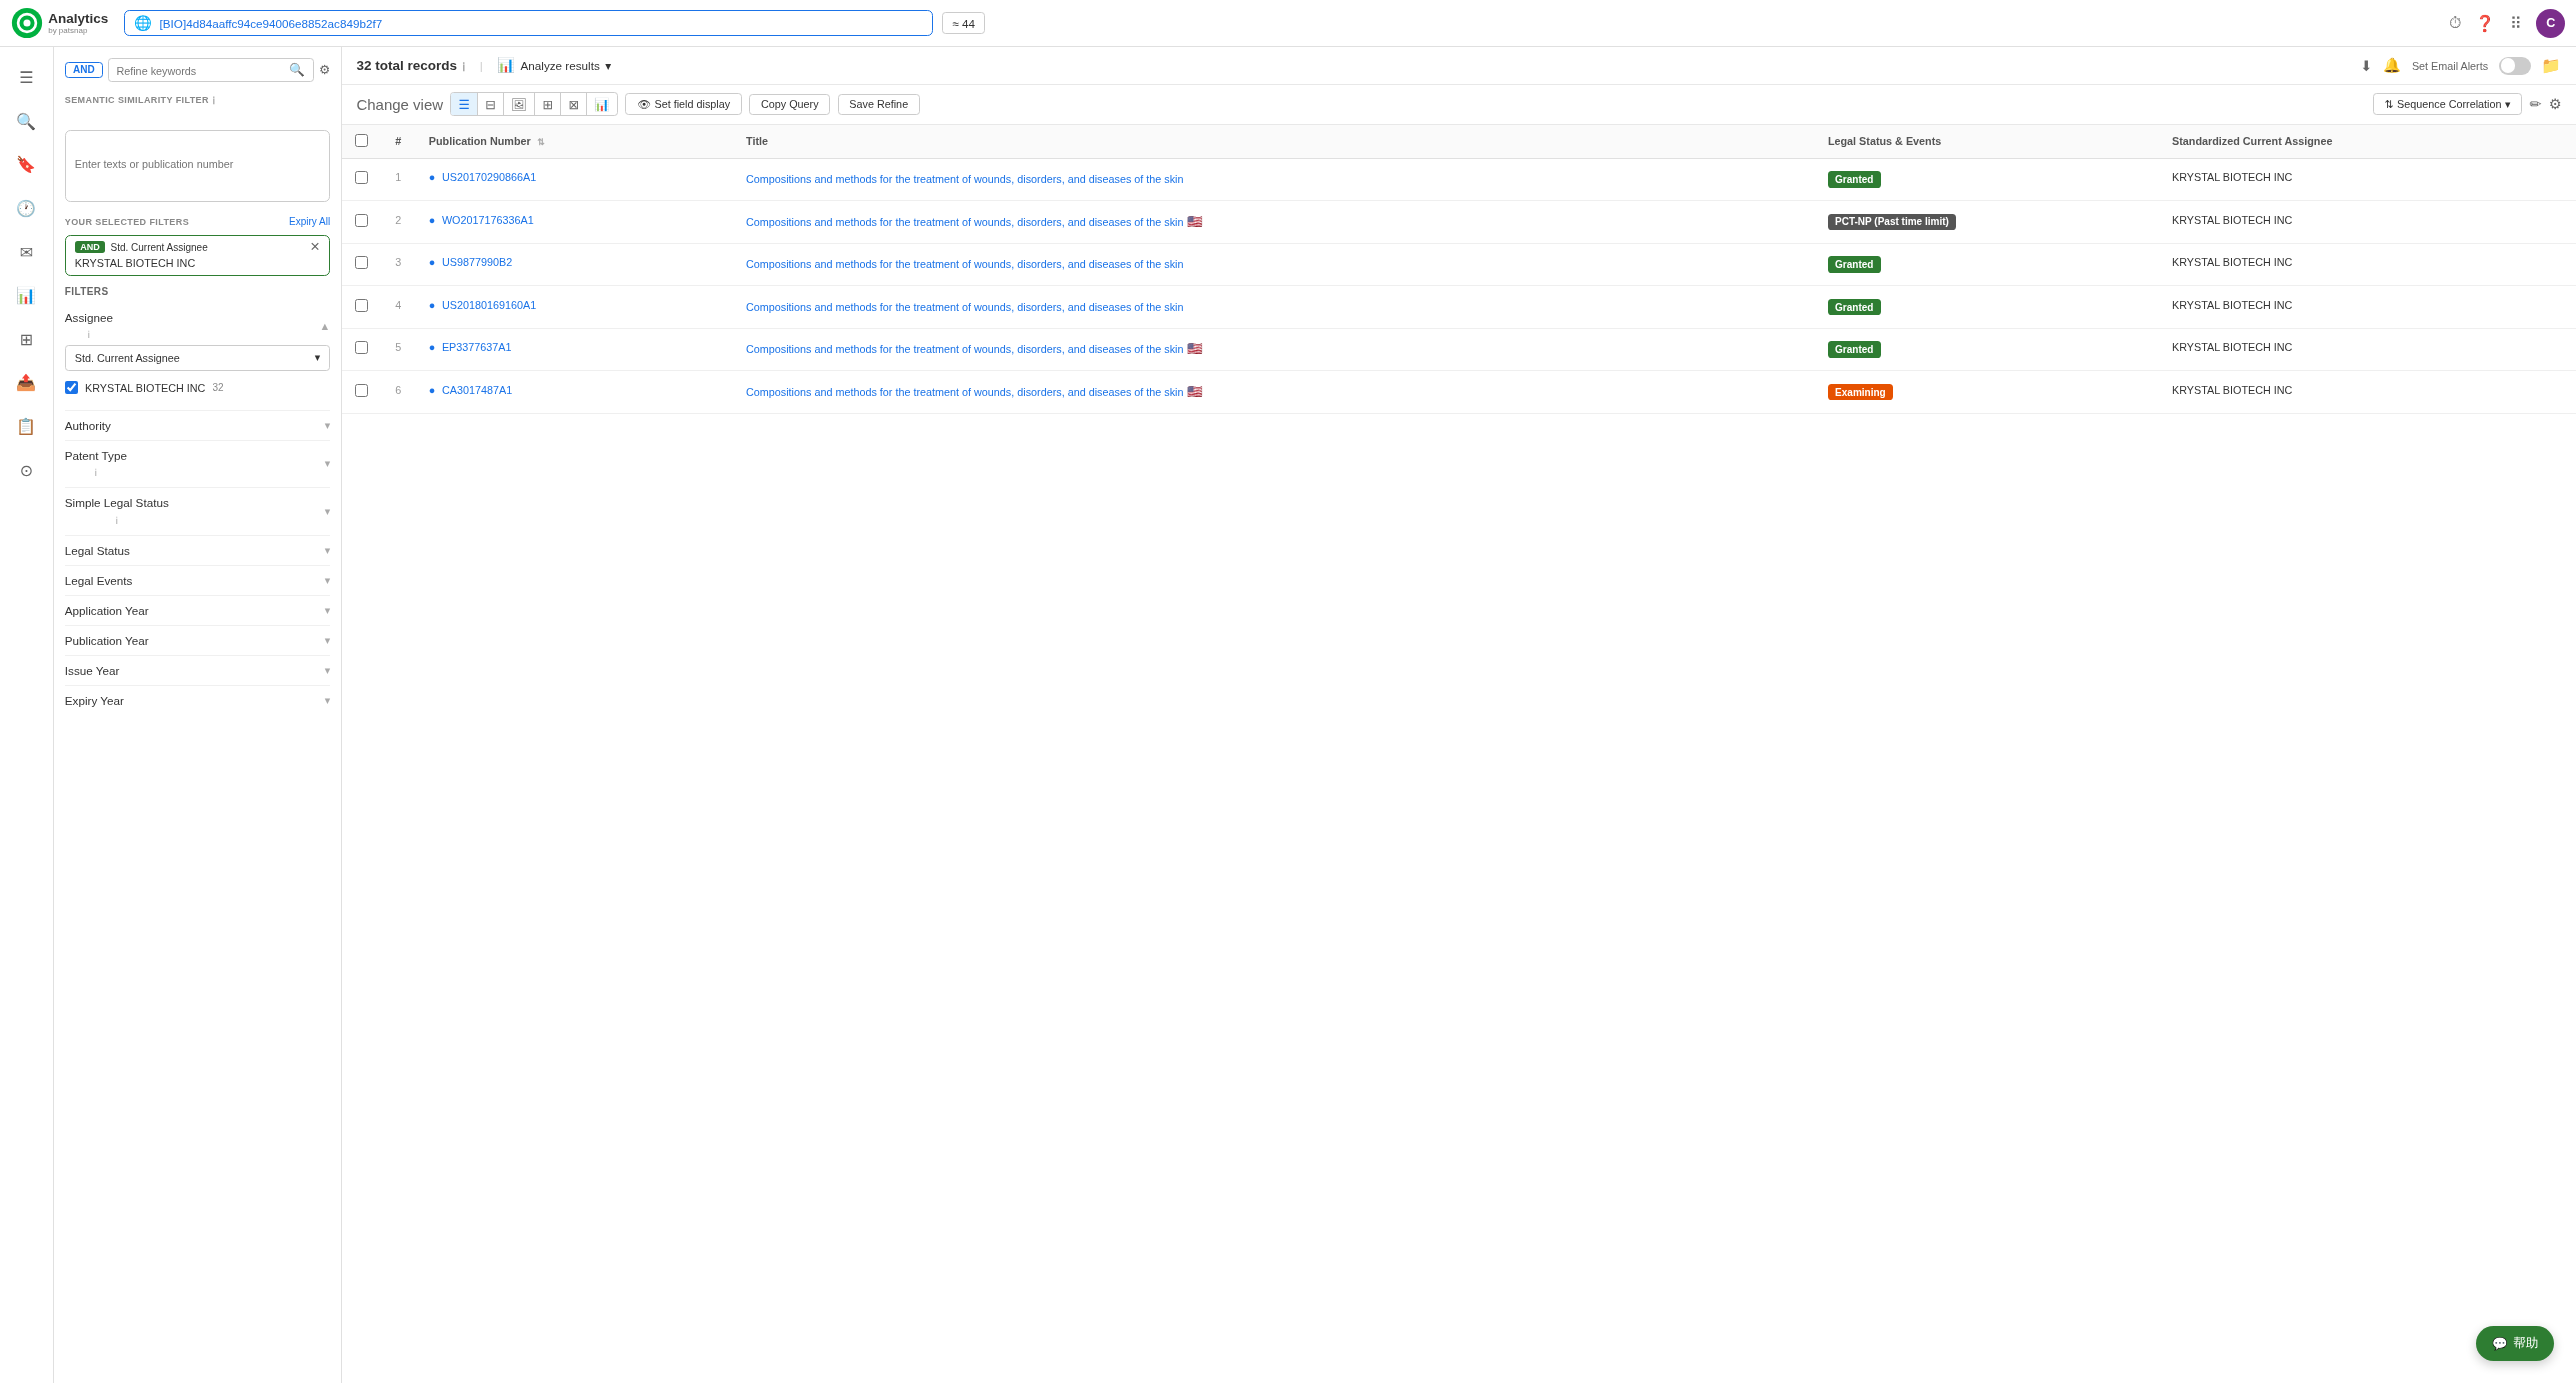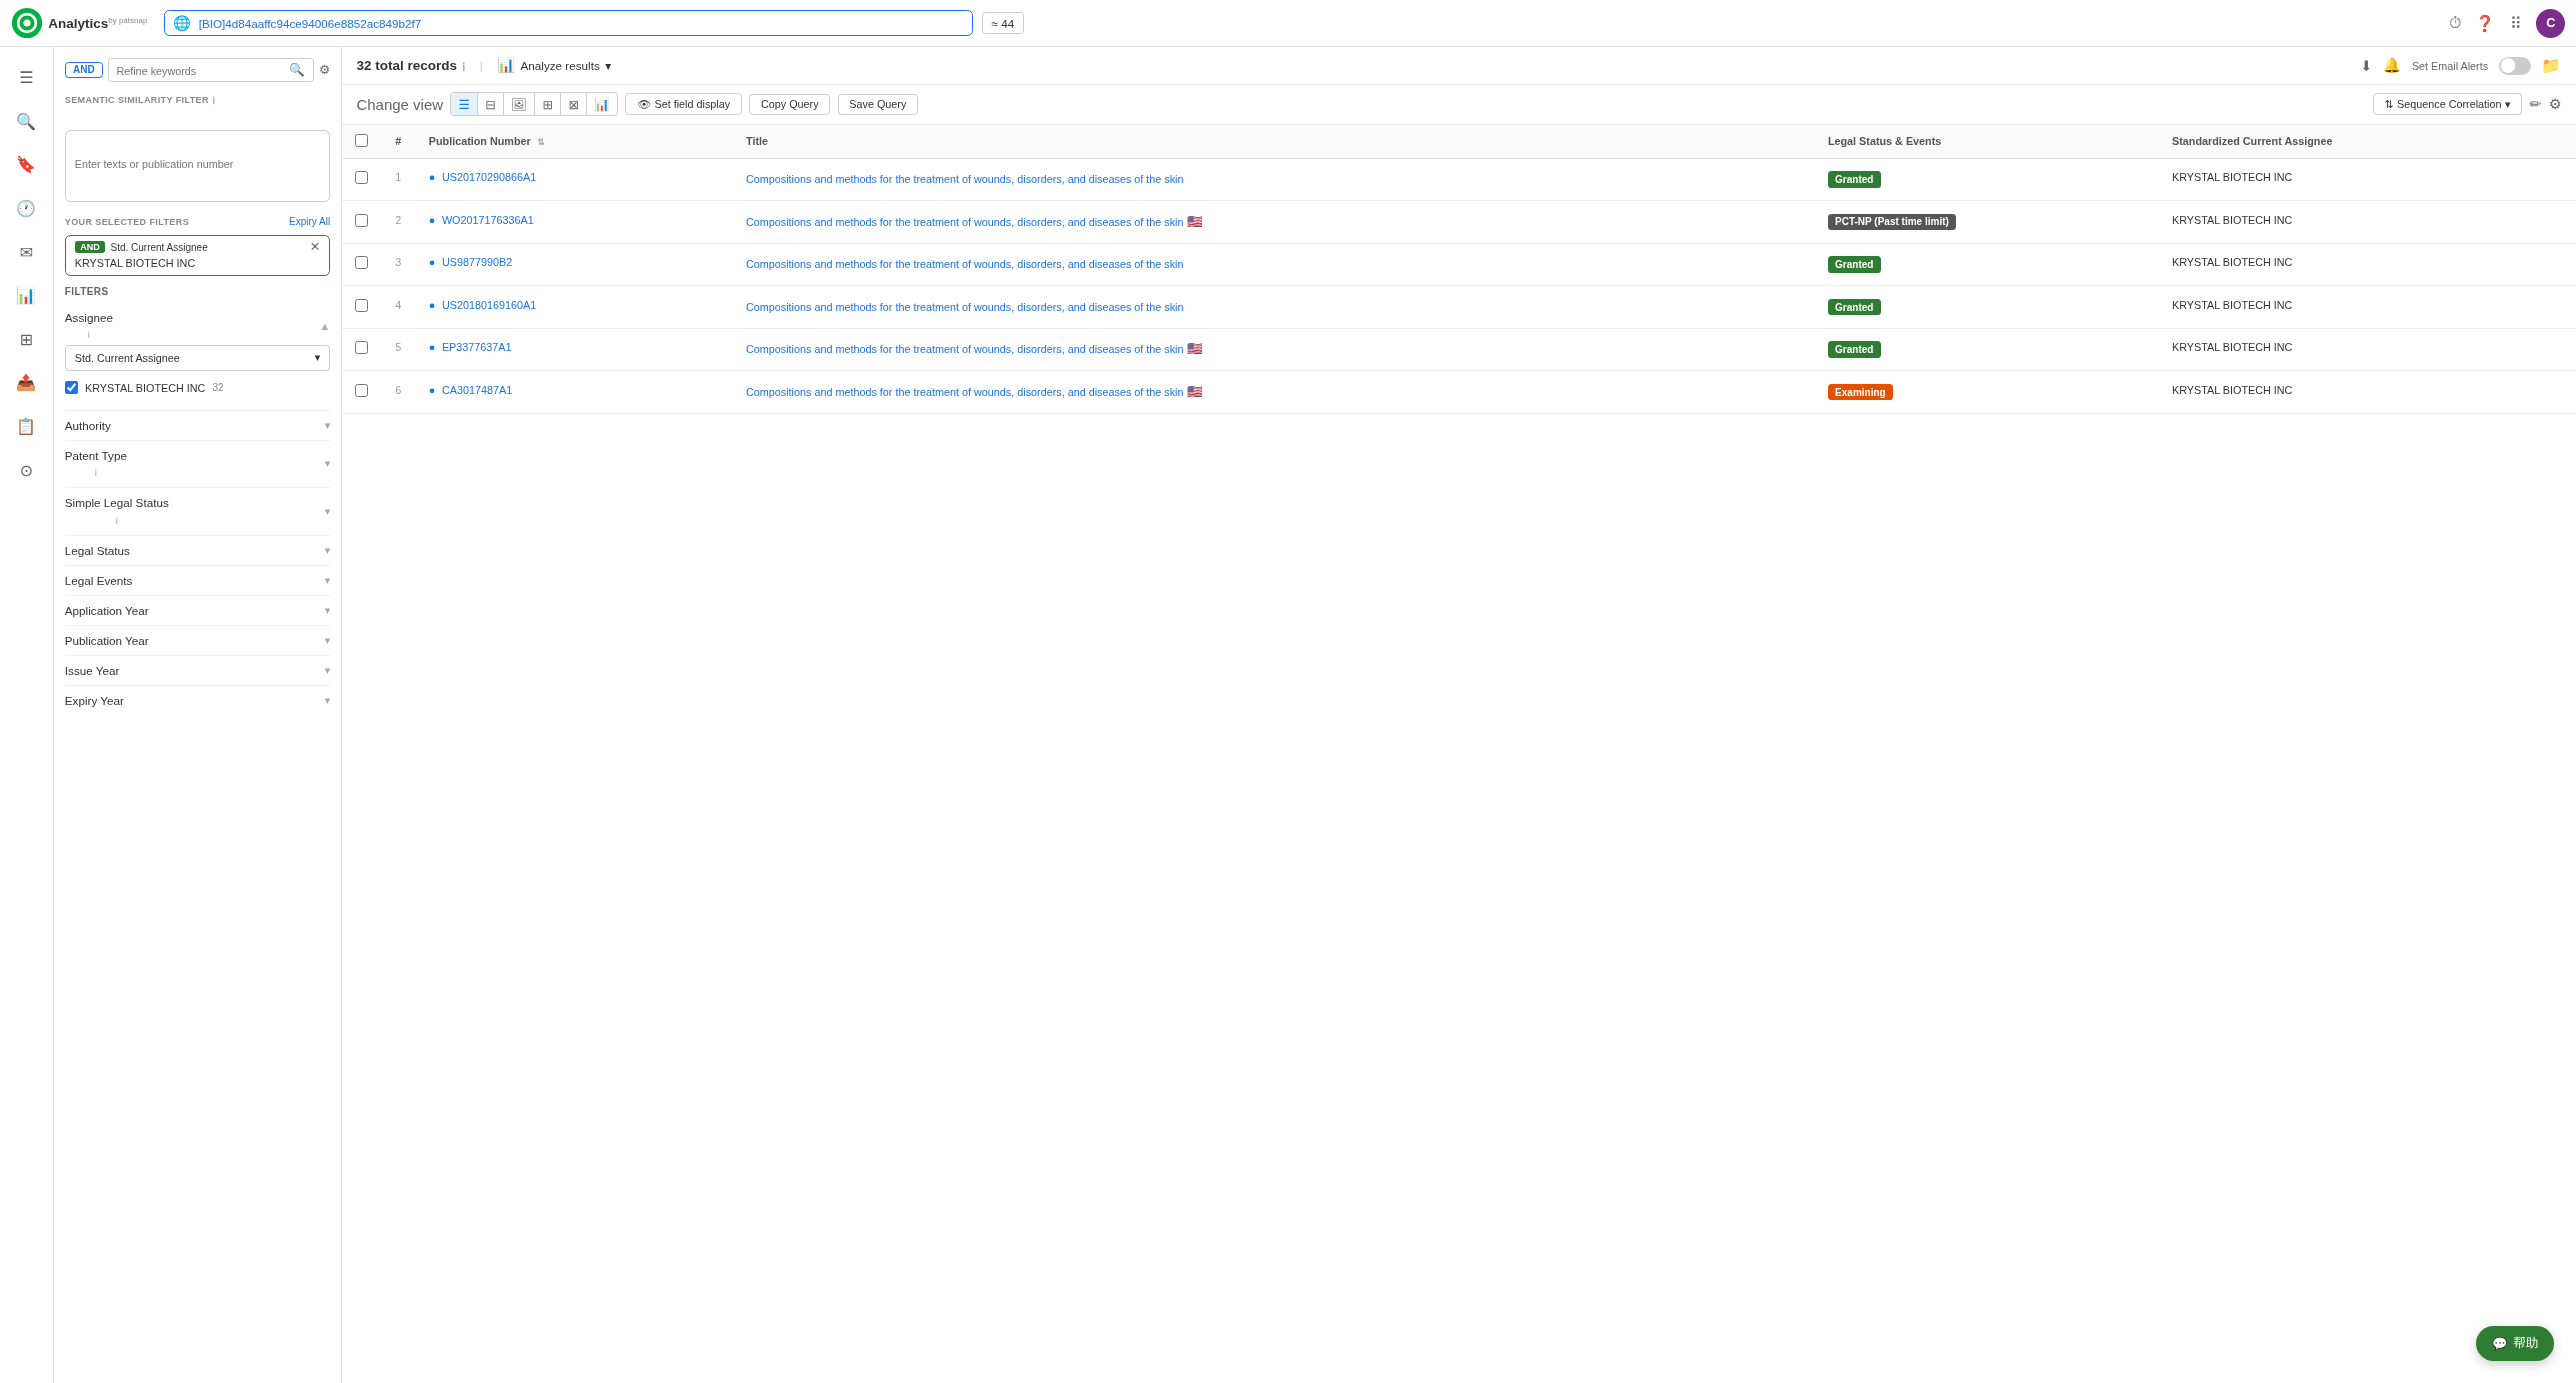"Analytics" .logo-text { flex-direction: none -> column }
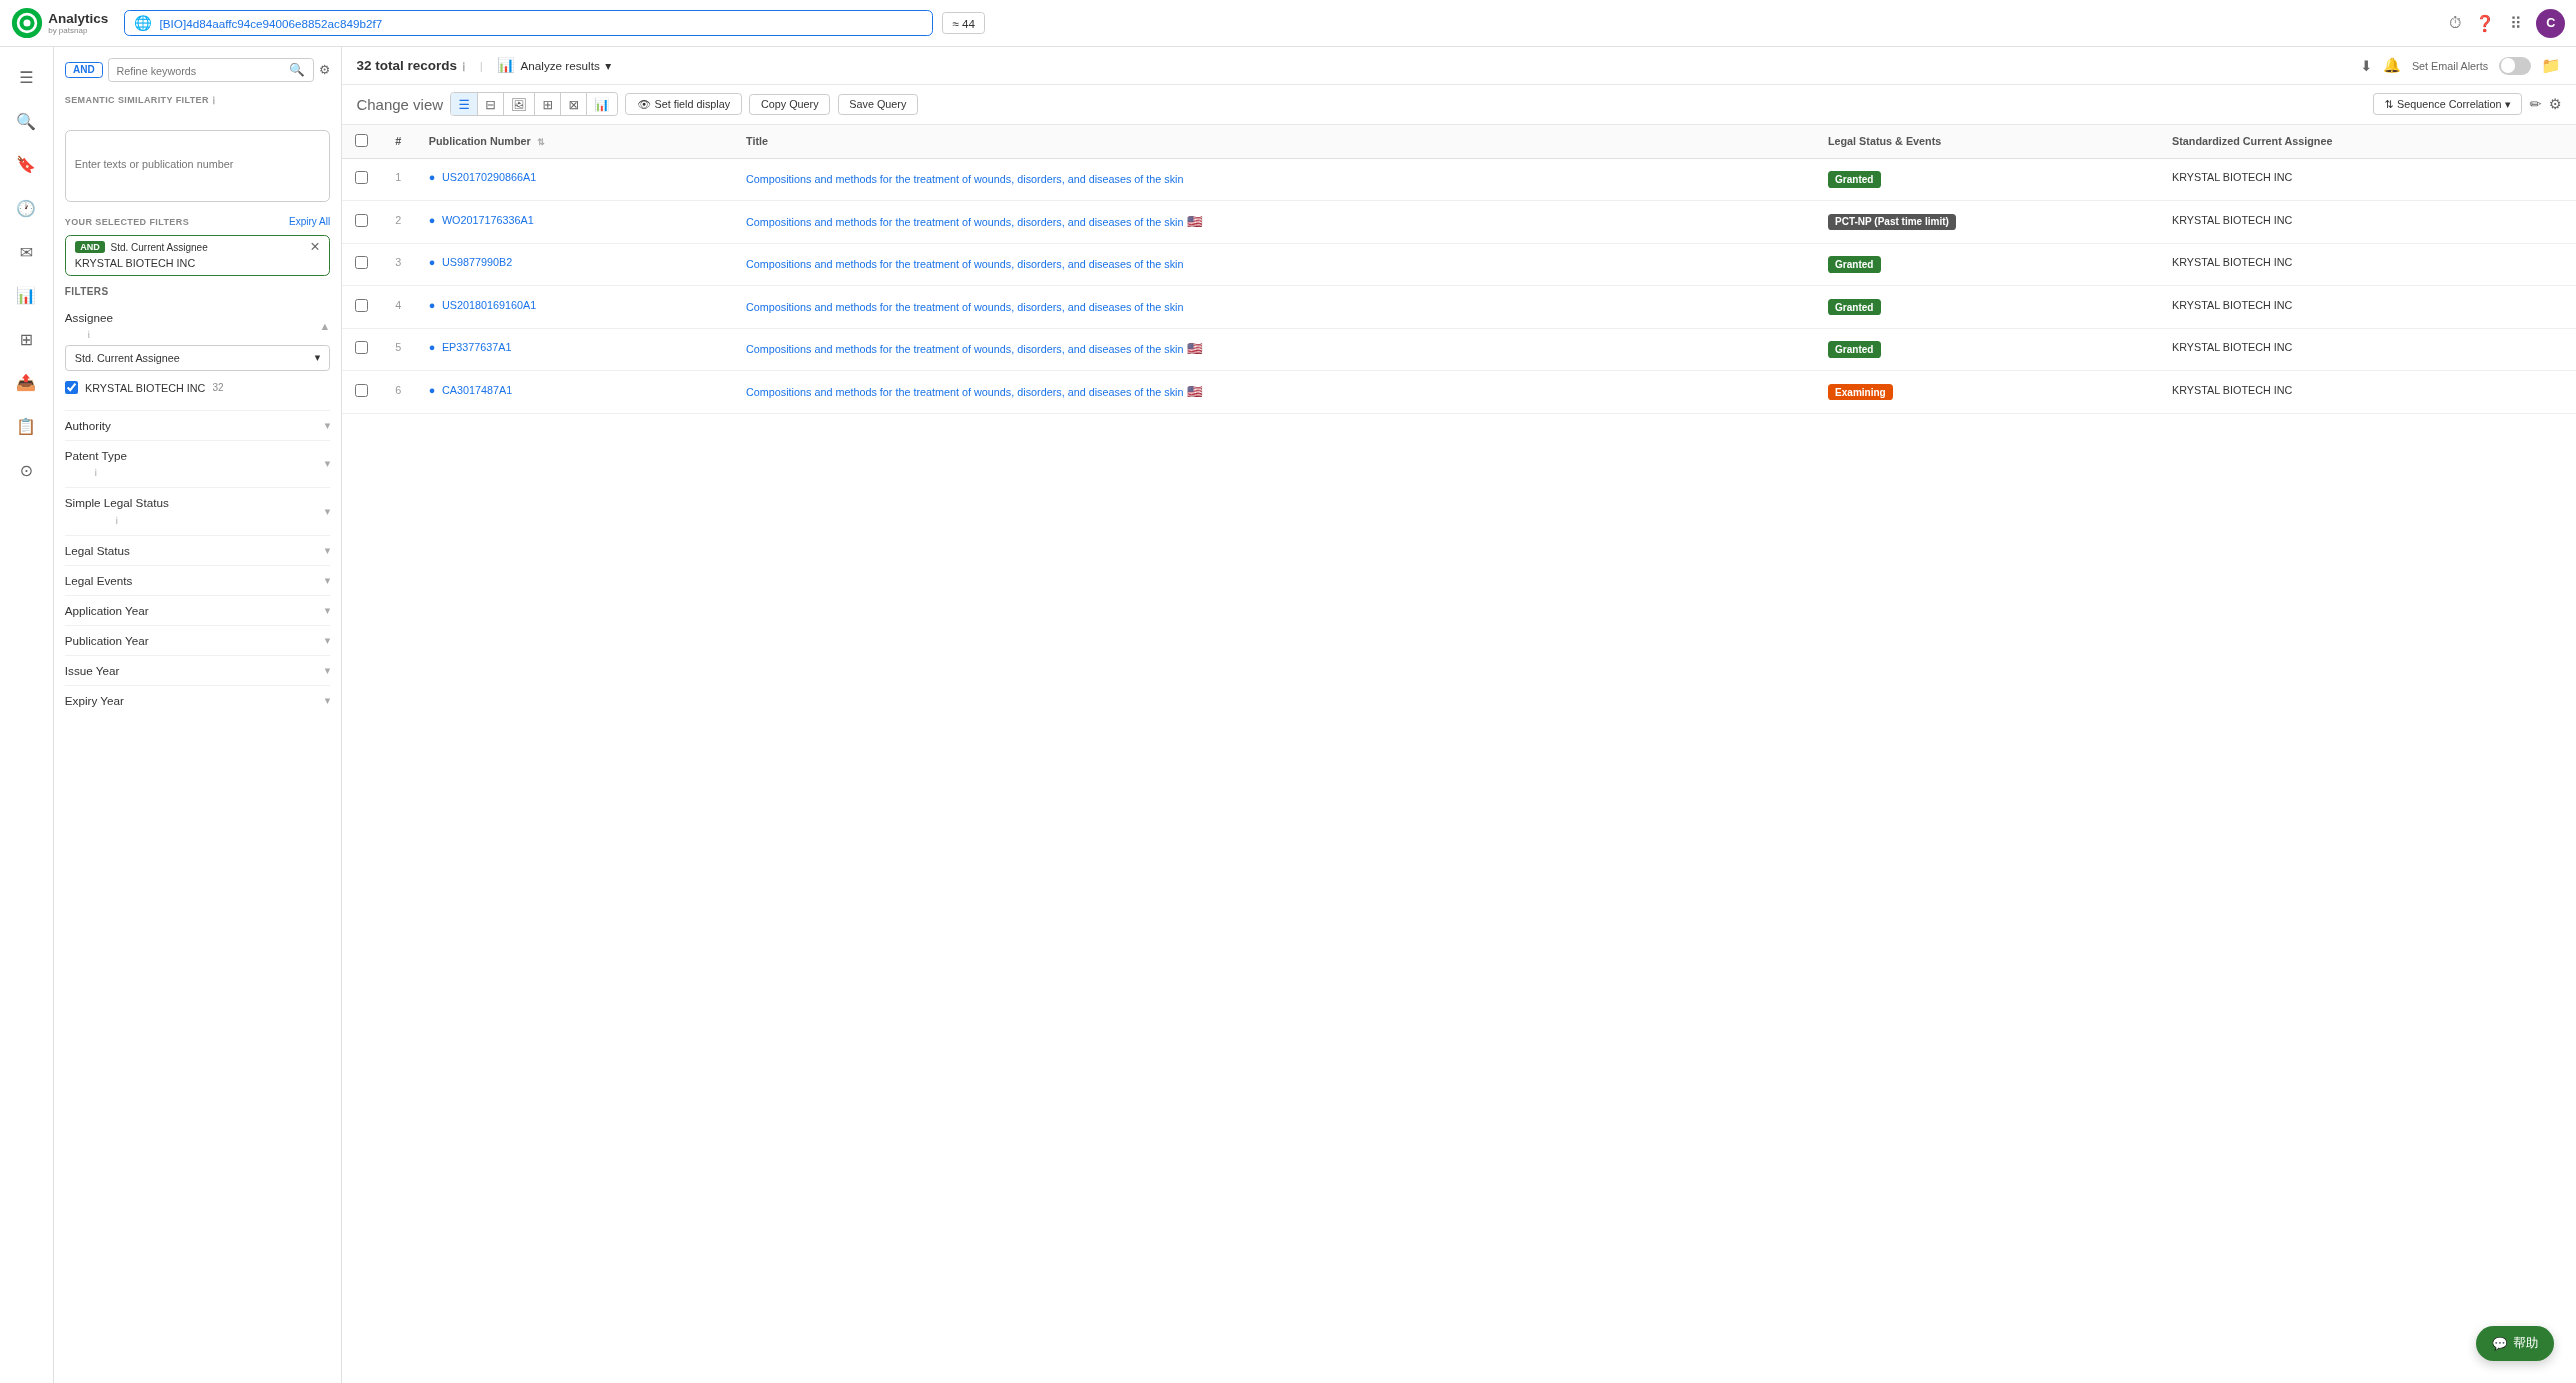"Save Query" button.save-query-btn { text: Query -> Refine }
